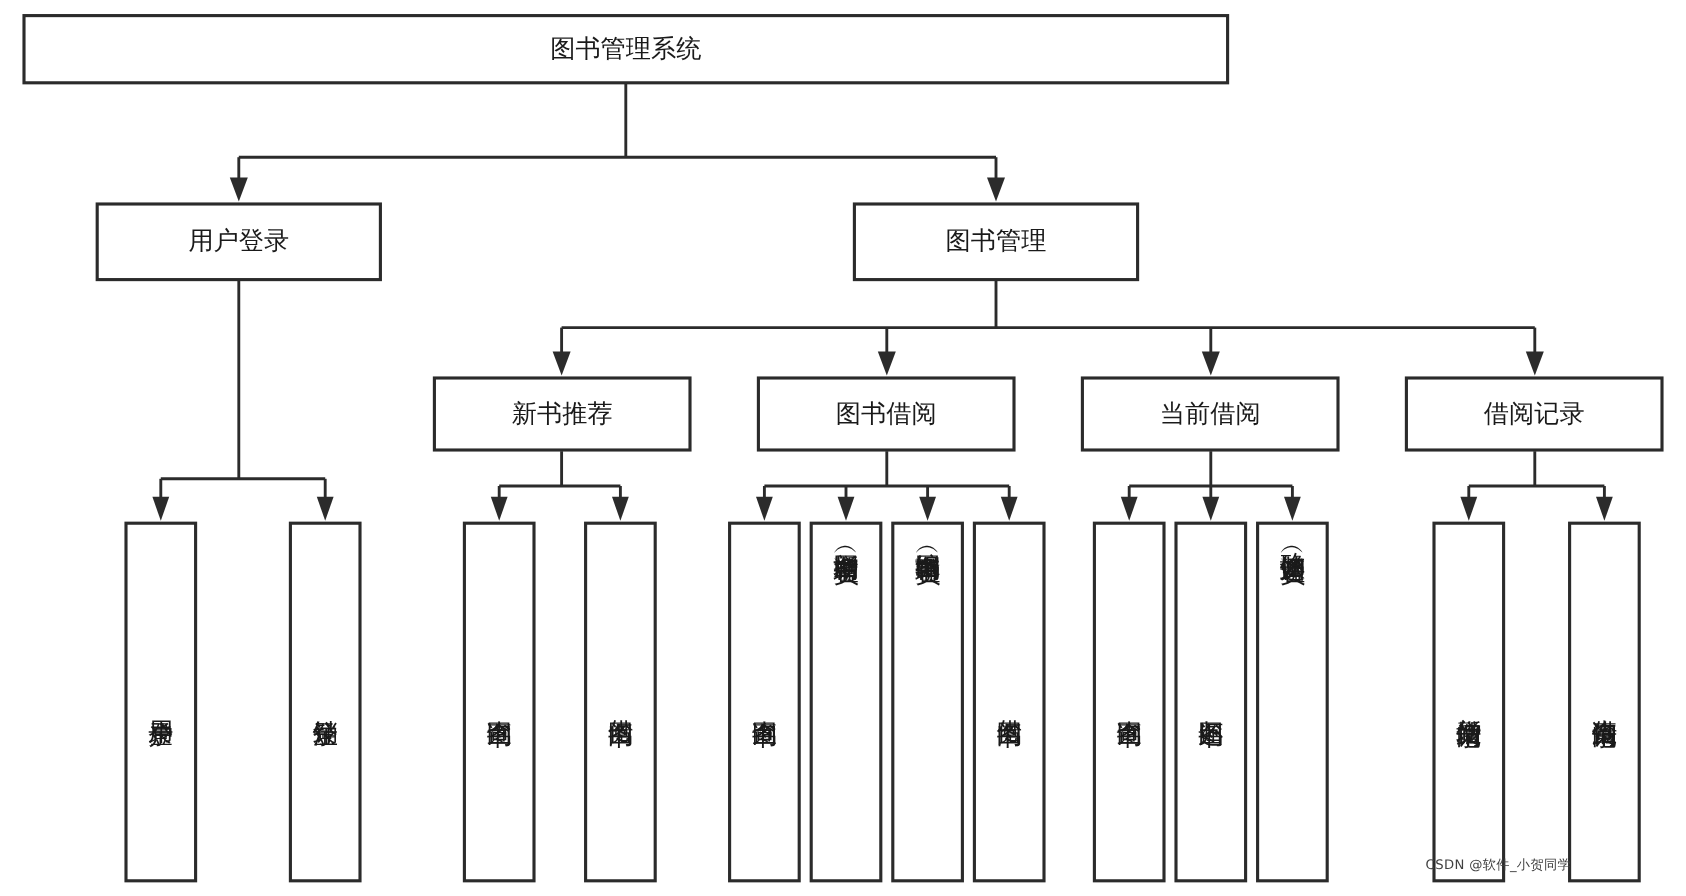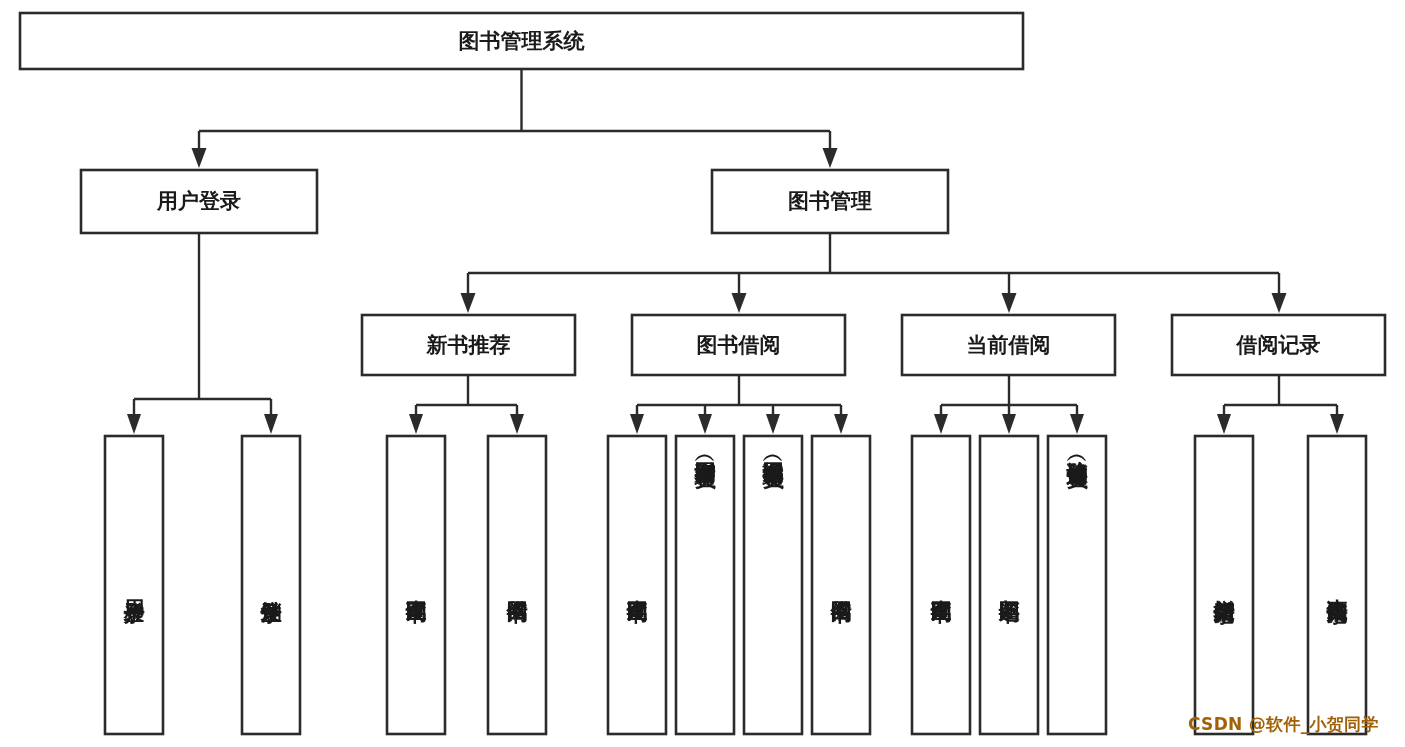"图书管理系统" #diagram-root { font-weight: bold -> none }
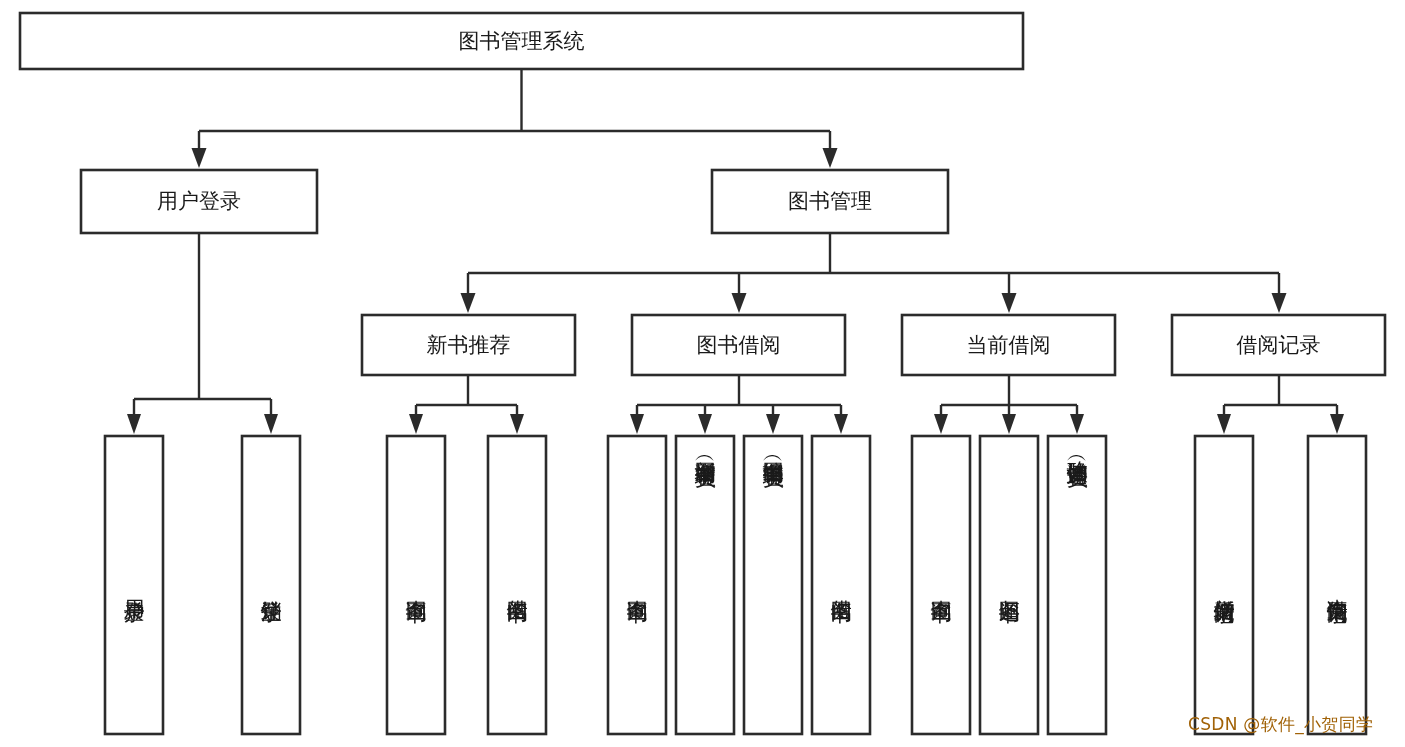"CSDN @软件_小贺同学" .watermark { color: #a16207 -> #404040; font-size: 17px -> 11px }
